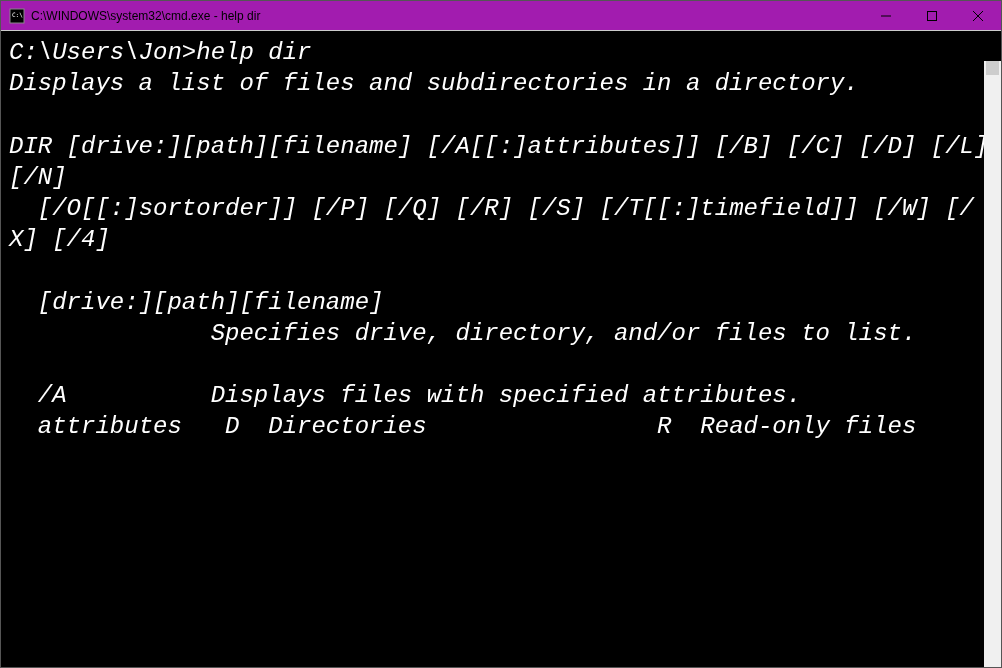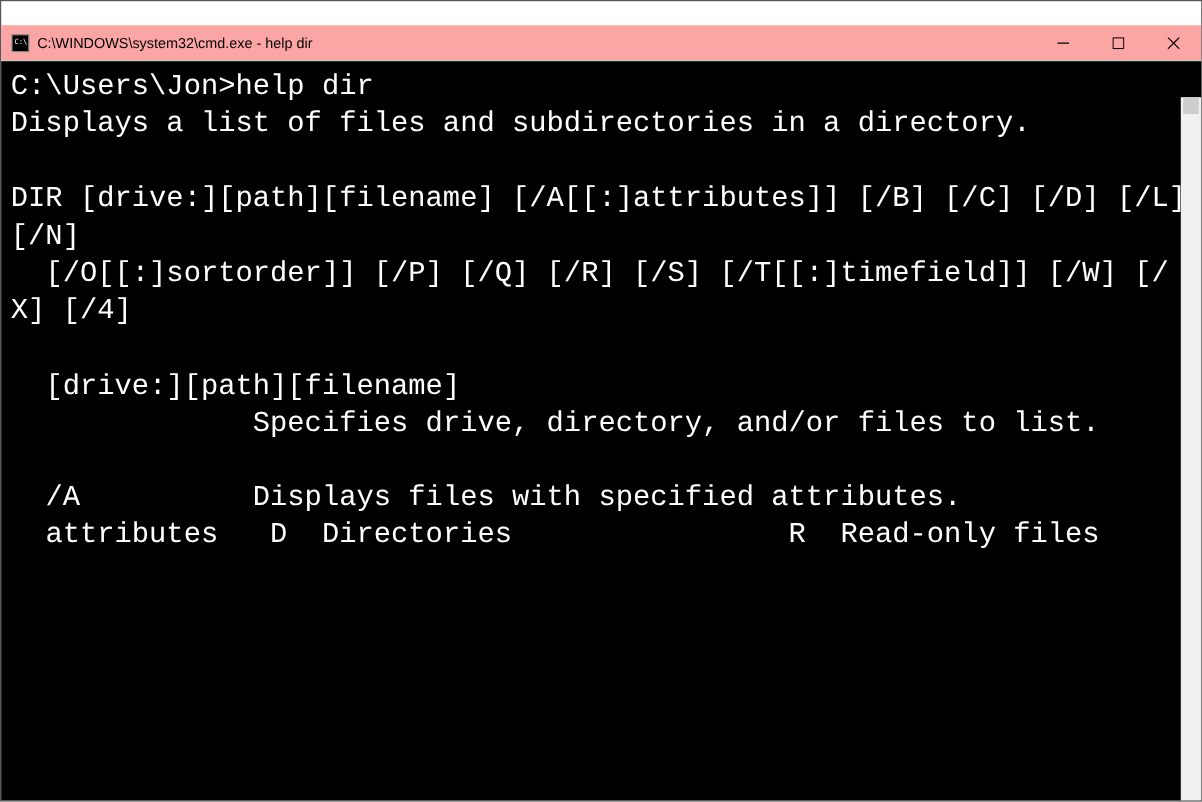"C:\WINDOWS\system32\cmd.exe - help dir" .titlebar { background: #fca5a5 -> #a21caf; margin-top: 20px -> none }
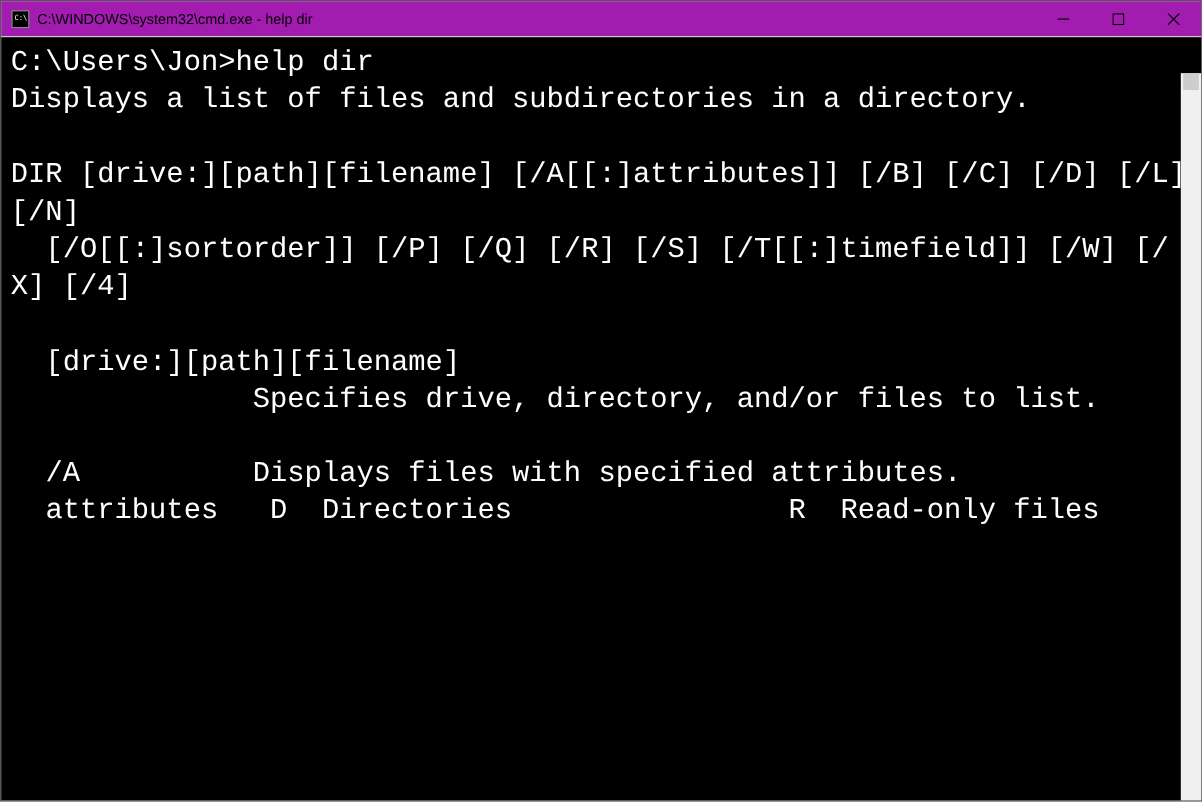"C:\Users\Jon>help dir Displays a list" .terminal { font-style: none -> italic }
